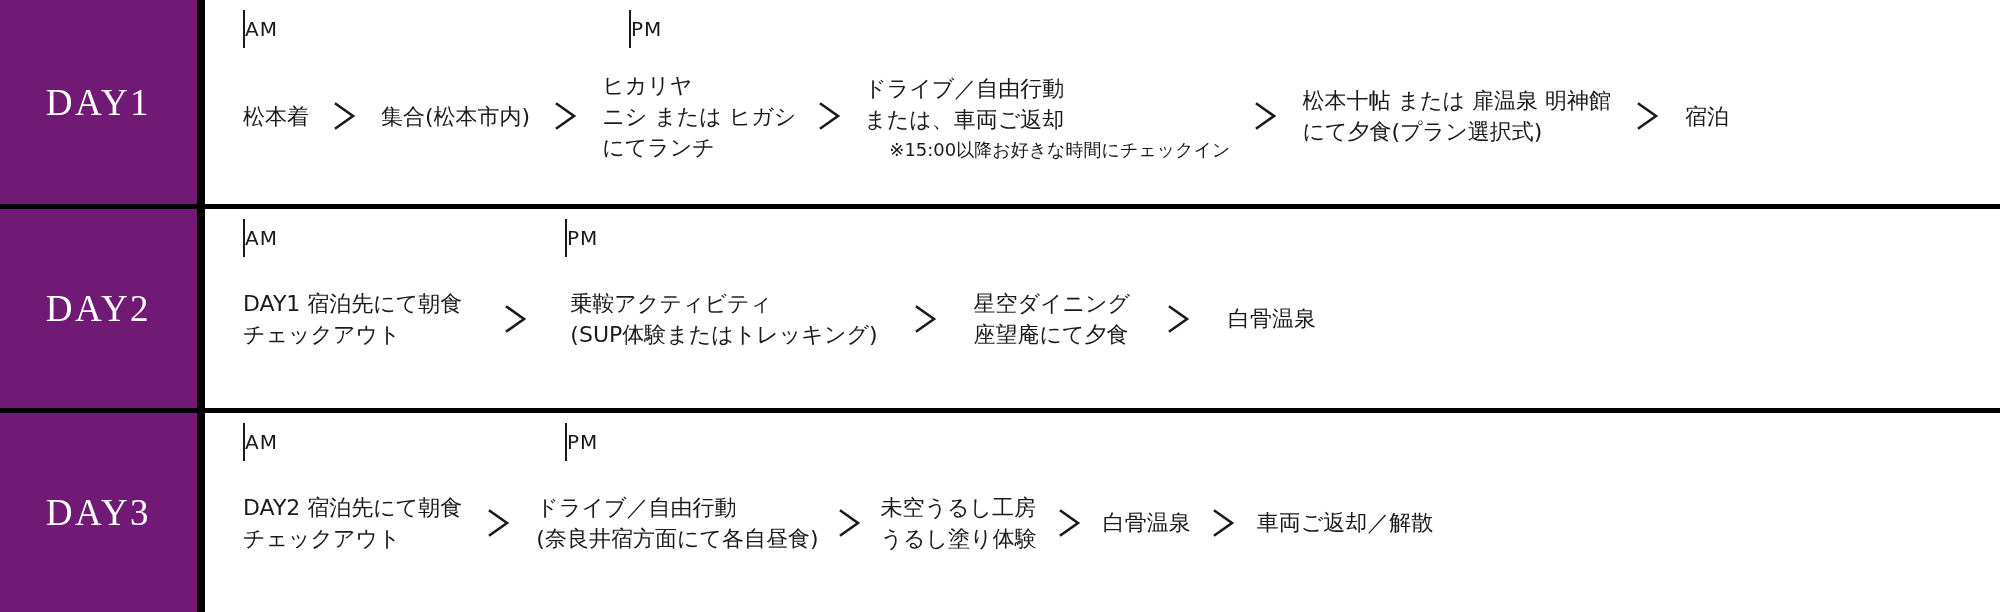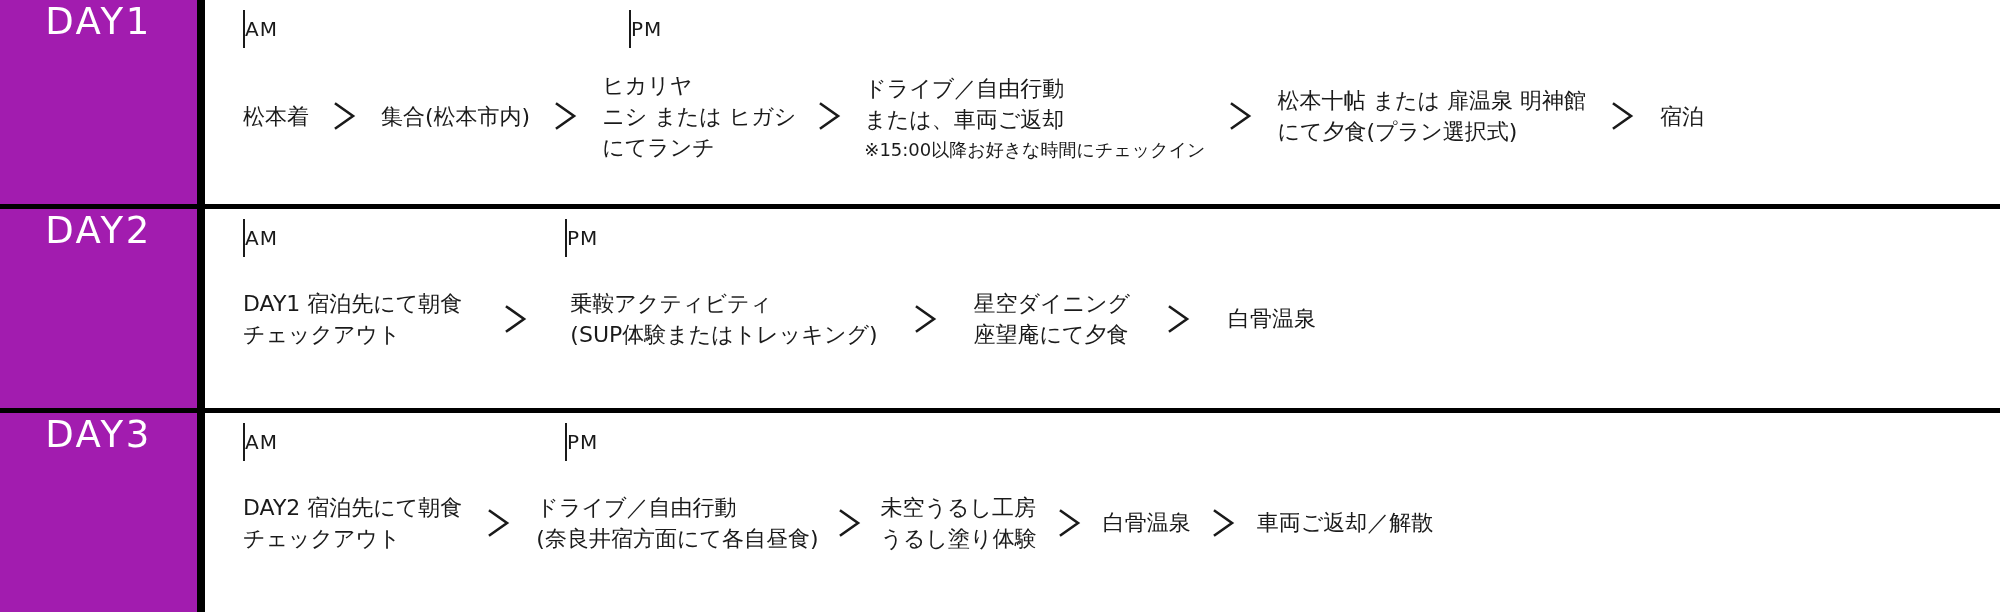"DAY1" .day-cell { align-items: flex-start -> center; background: #a21caf -> #701a75; font-family: none -> Liberation Serif, serif }
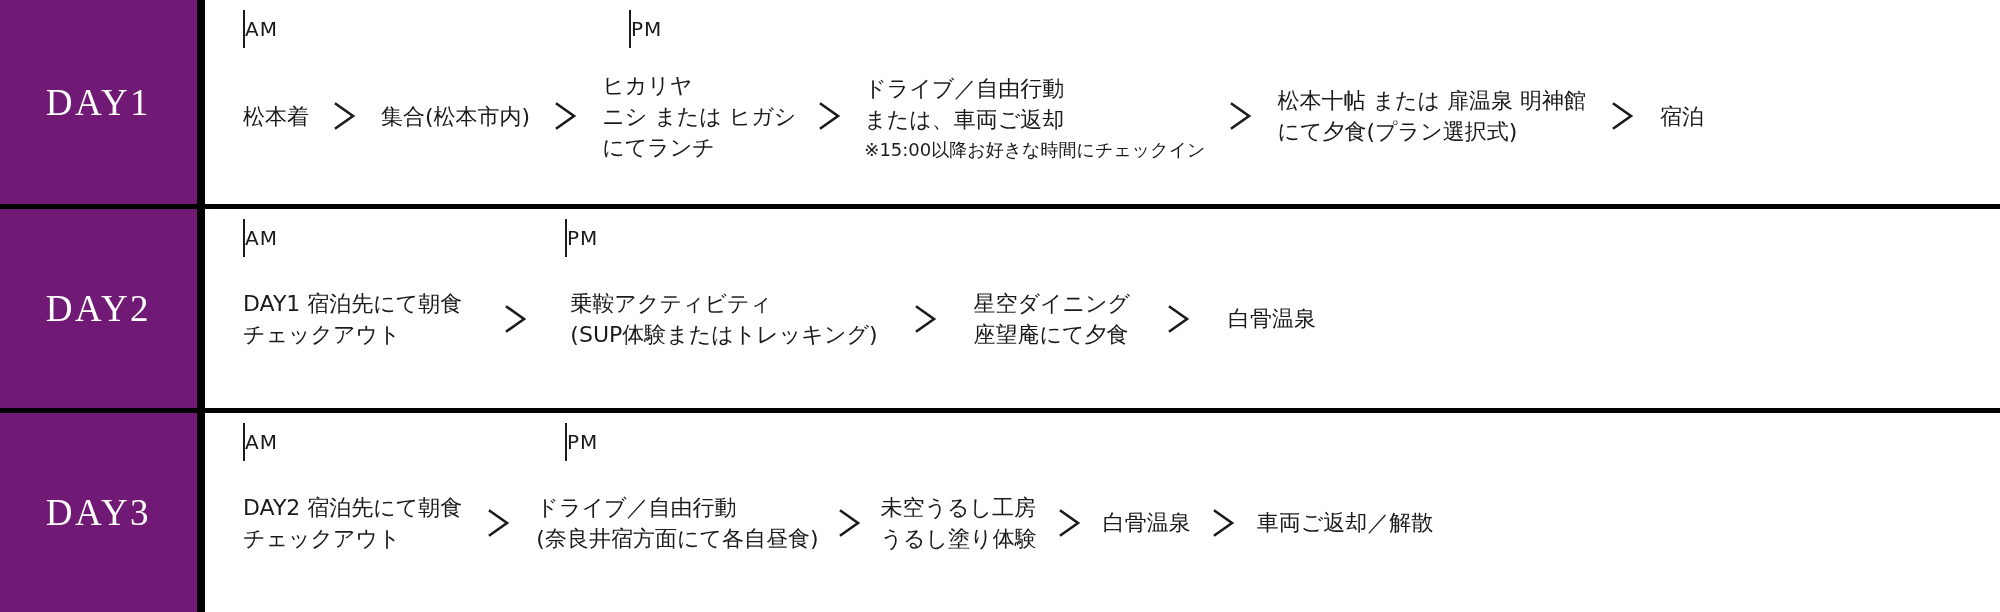"※15:00以降お好きな時間にチェックイン" .step .ln.small { margin-left: none -> 25px }
